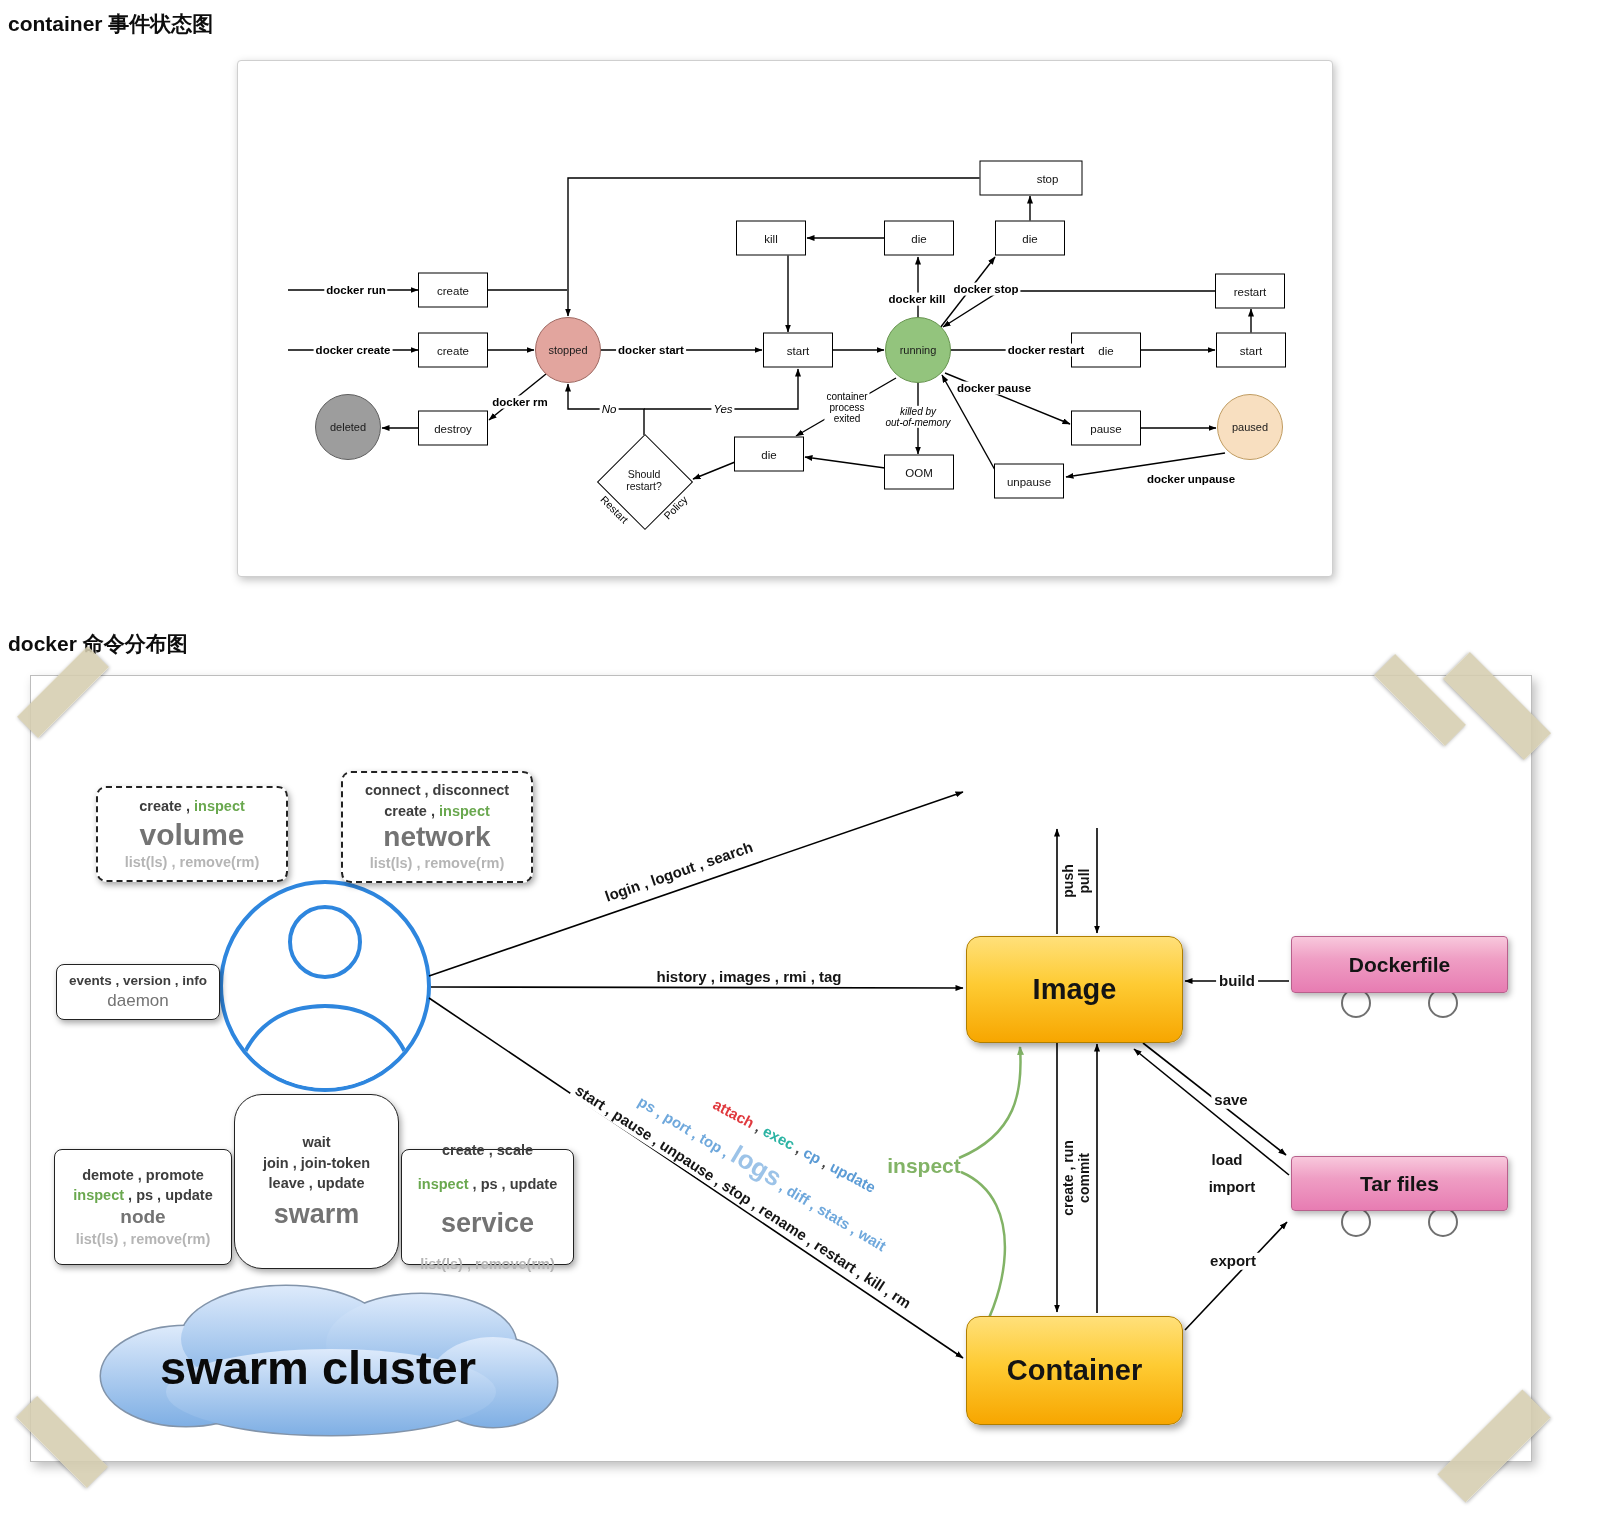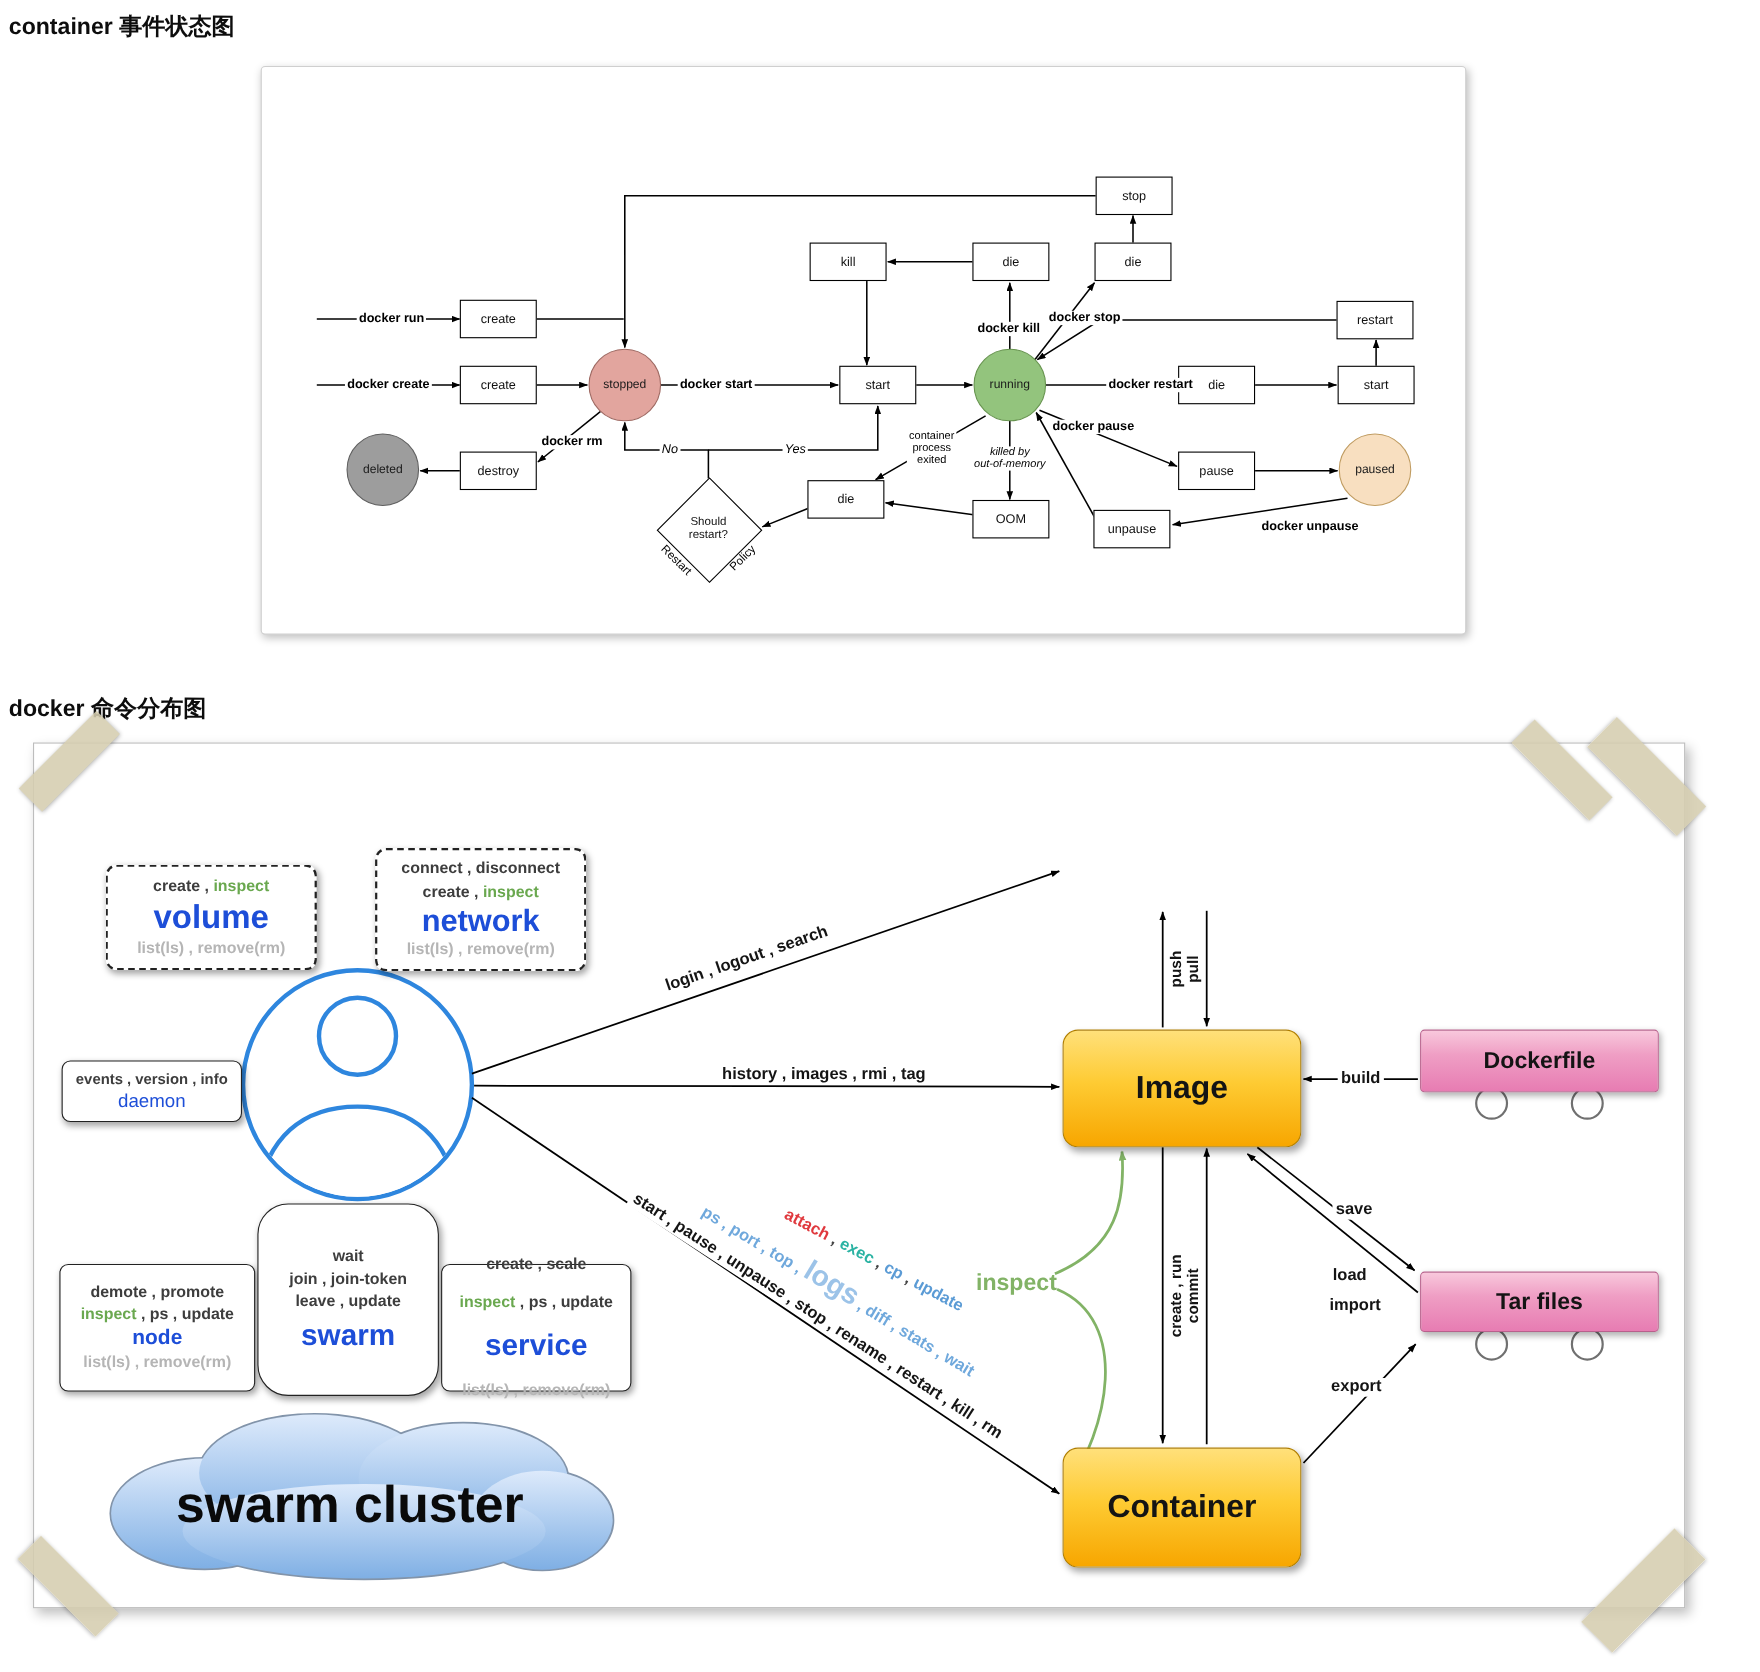"stop" div.sd-rect { padding-left: none -> 33px }
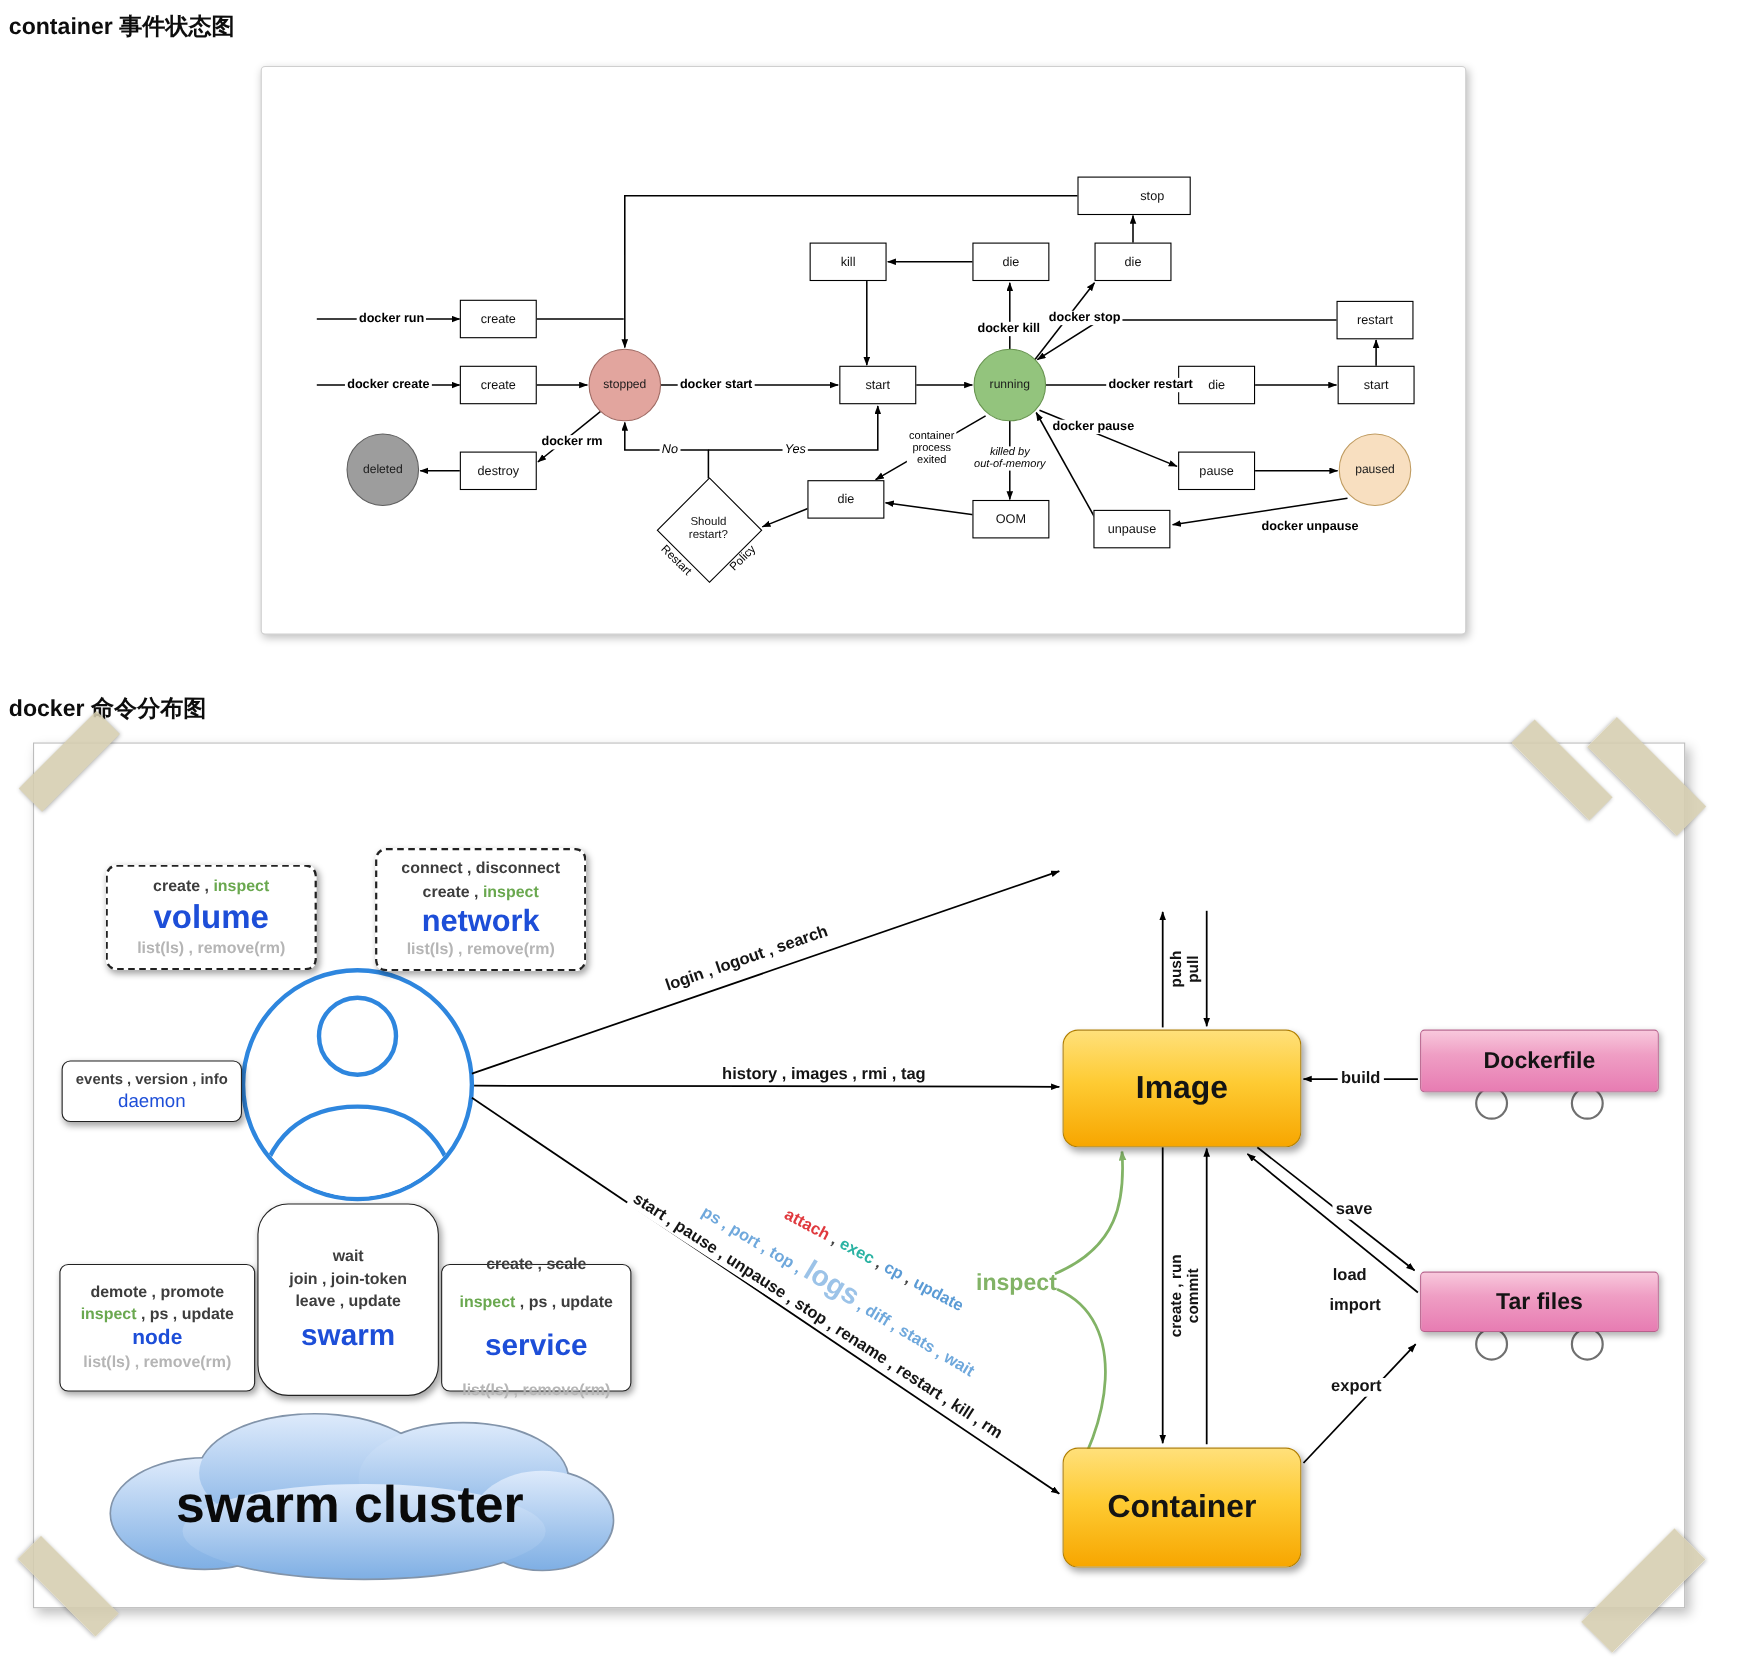"volume" .ctitle { color: #1d4ed8 -> #737373 }
